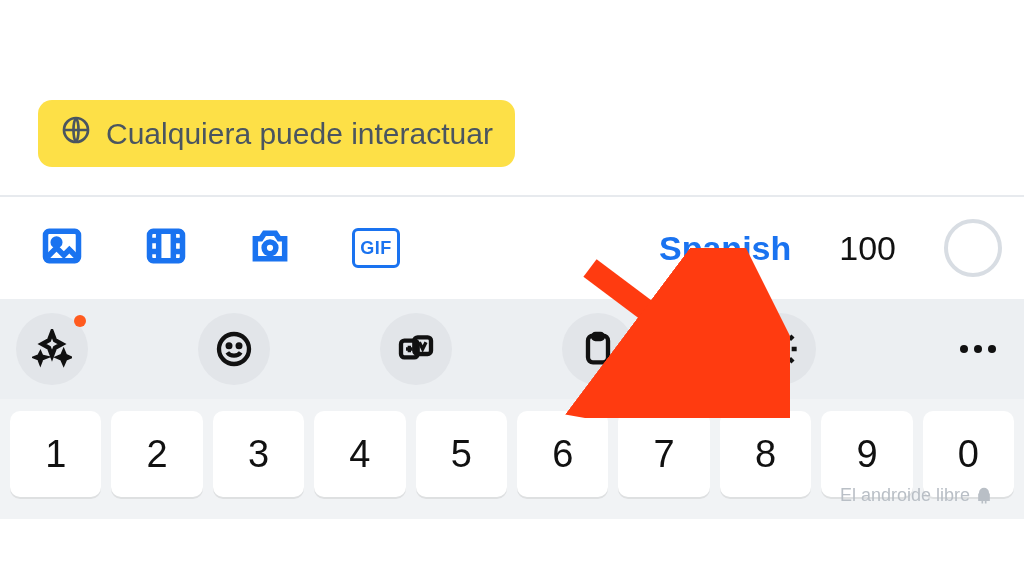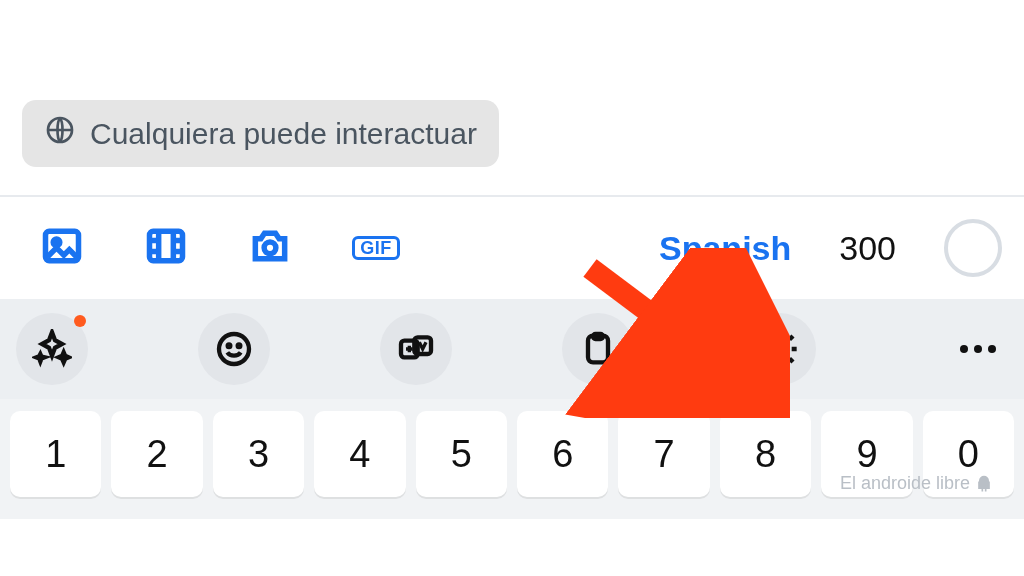"Cualquiera puede interactuar" .audience-chip { background: #e5e5e5 -> #fde047; margin-left: none -> 16px }
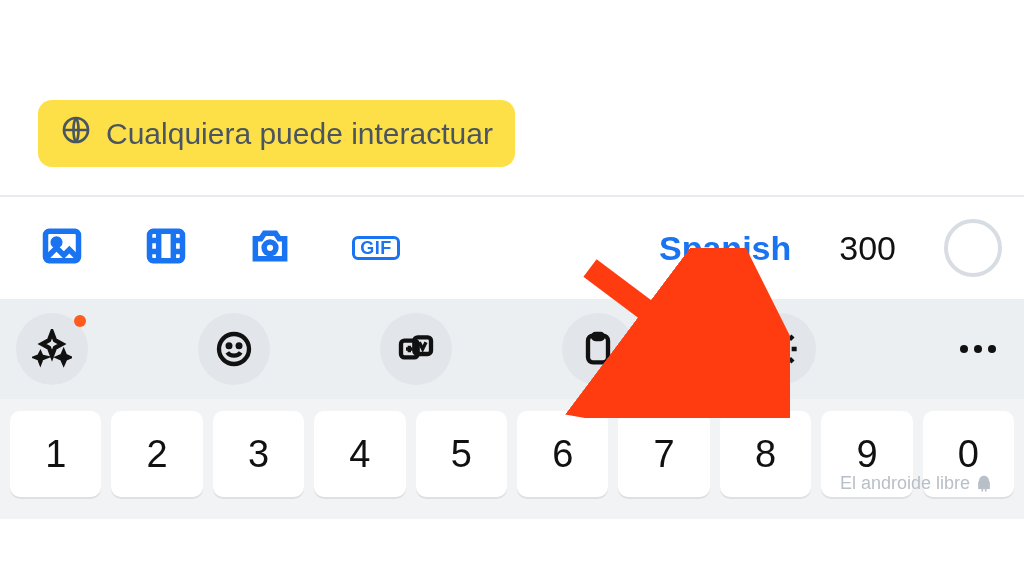"GIF" .gif-box { height: 24px -> 40px }
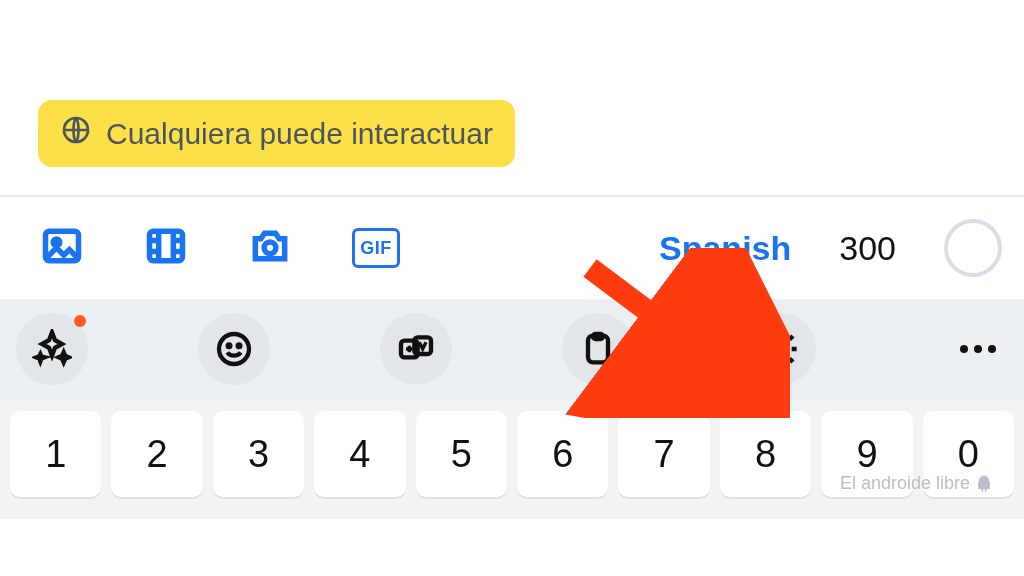"300" span.count { text: 300 -> 100 }
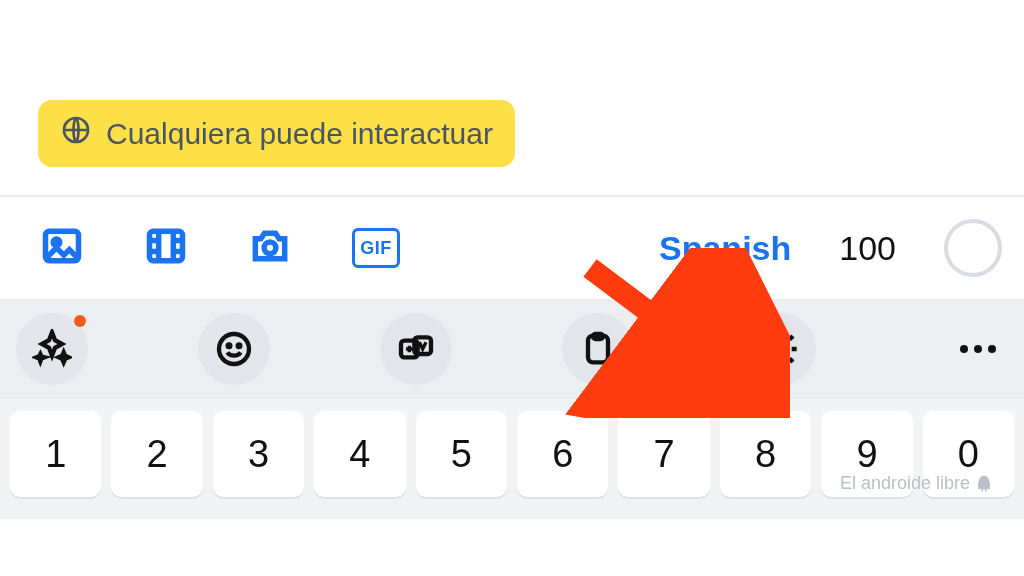"El androide libre" .watermark { bottom: 82px -> 70px }
